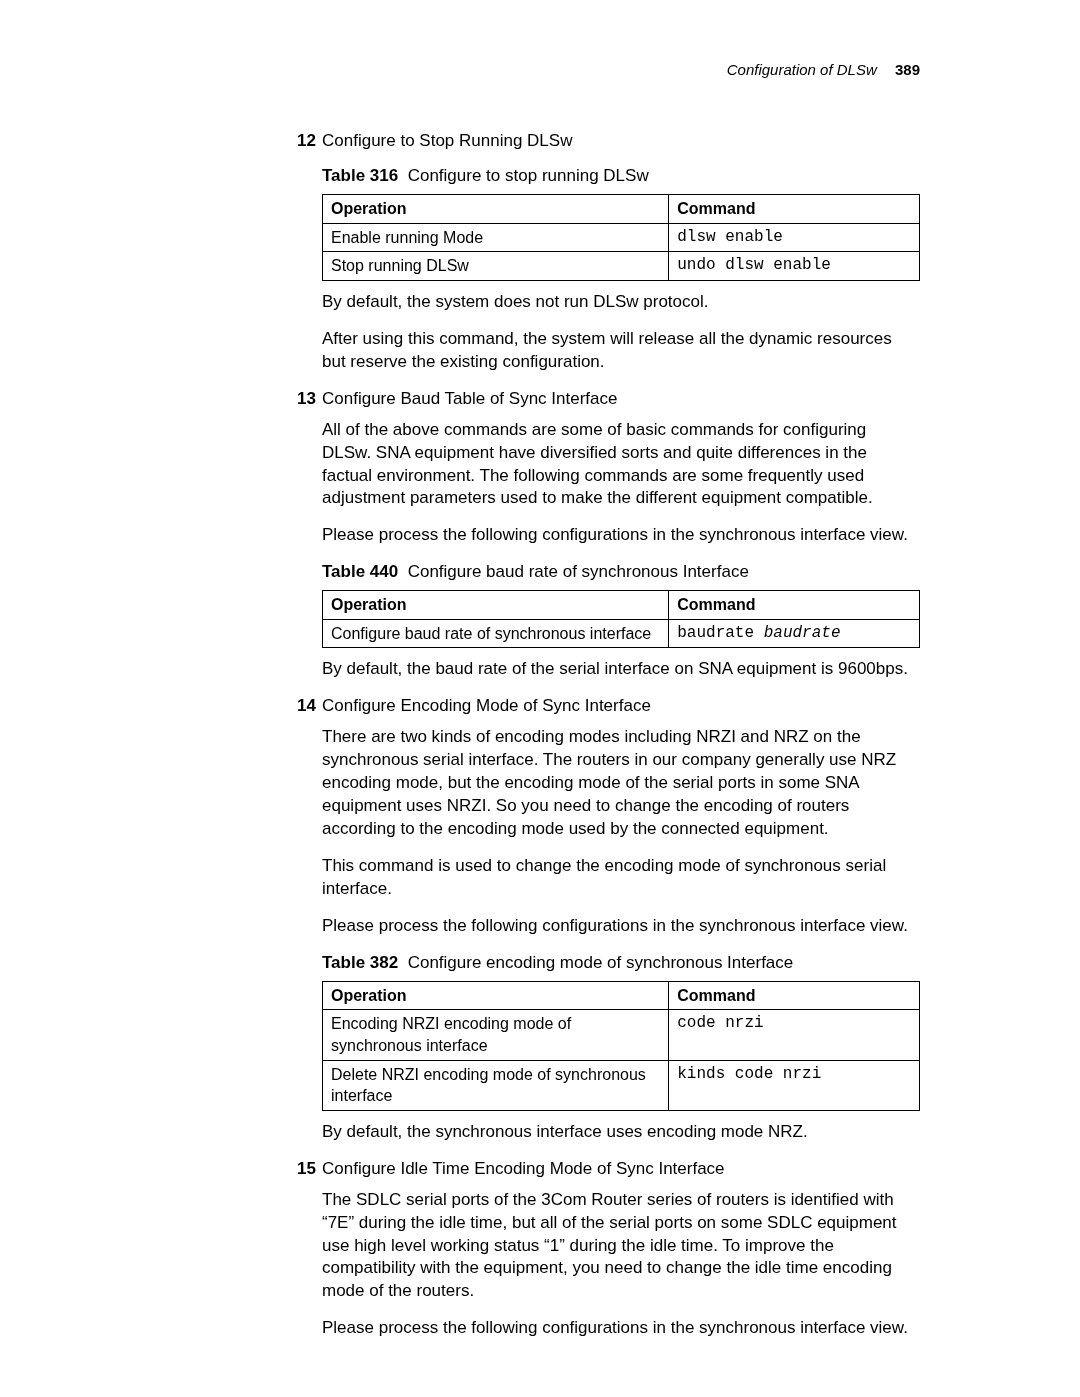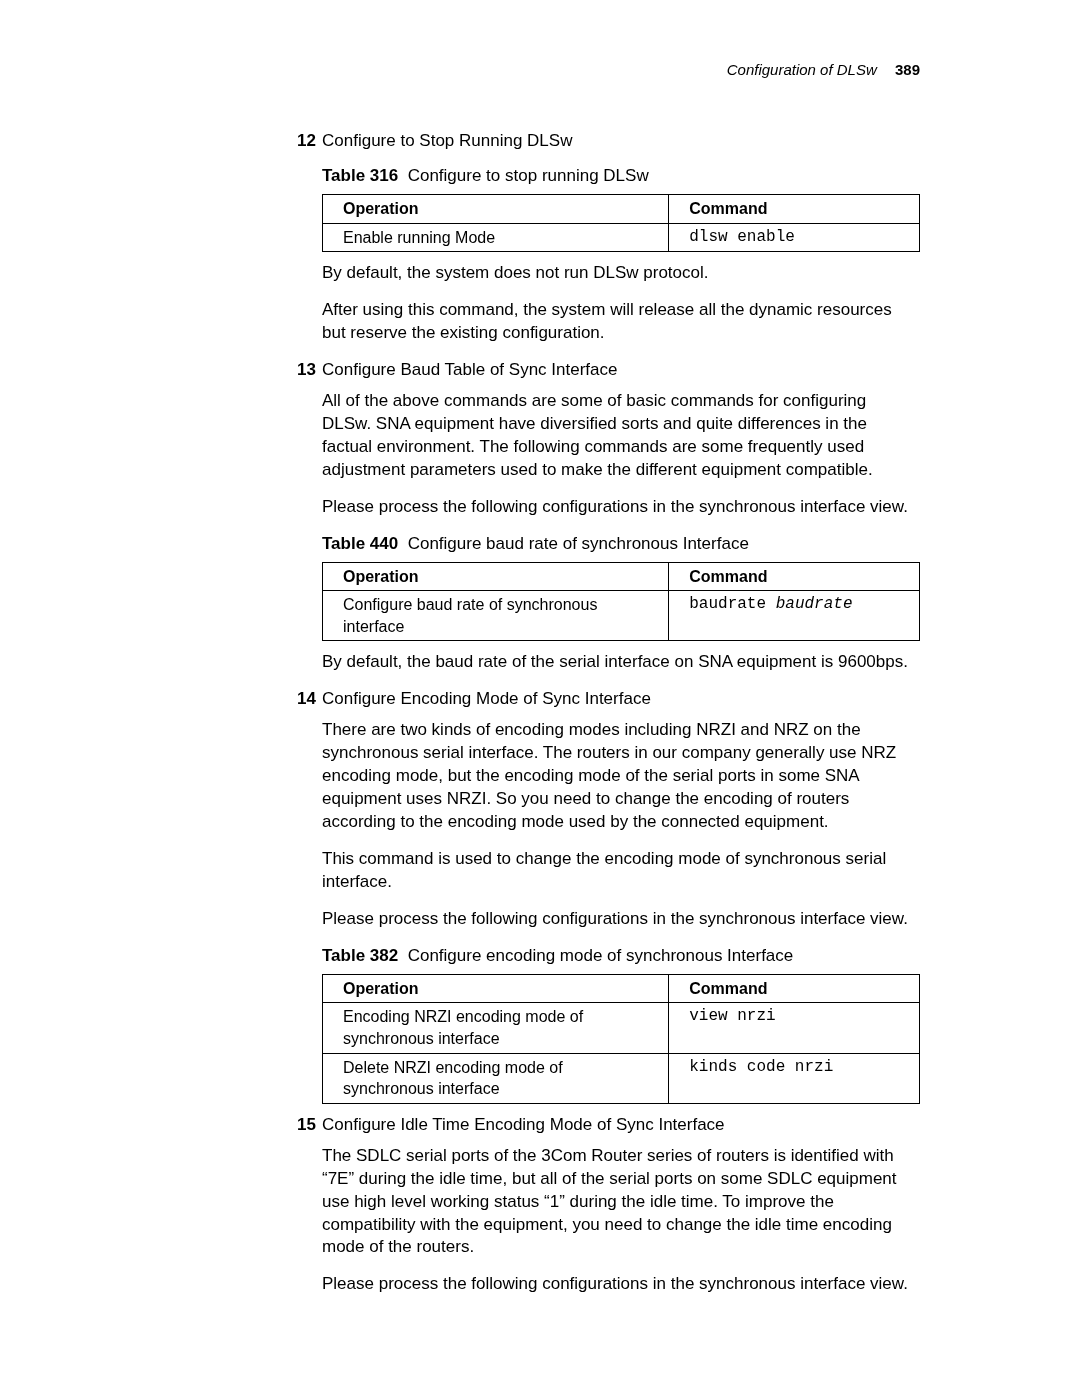"Operation" th, td { padding: 3px 20px -> 3px 8px }
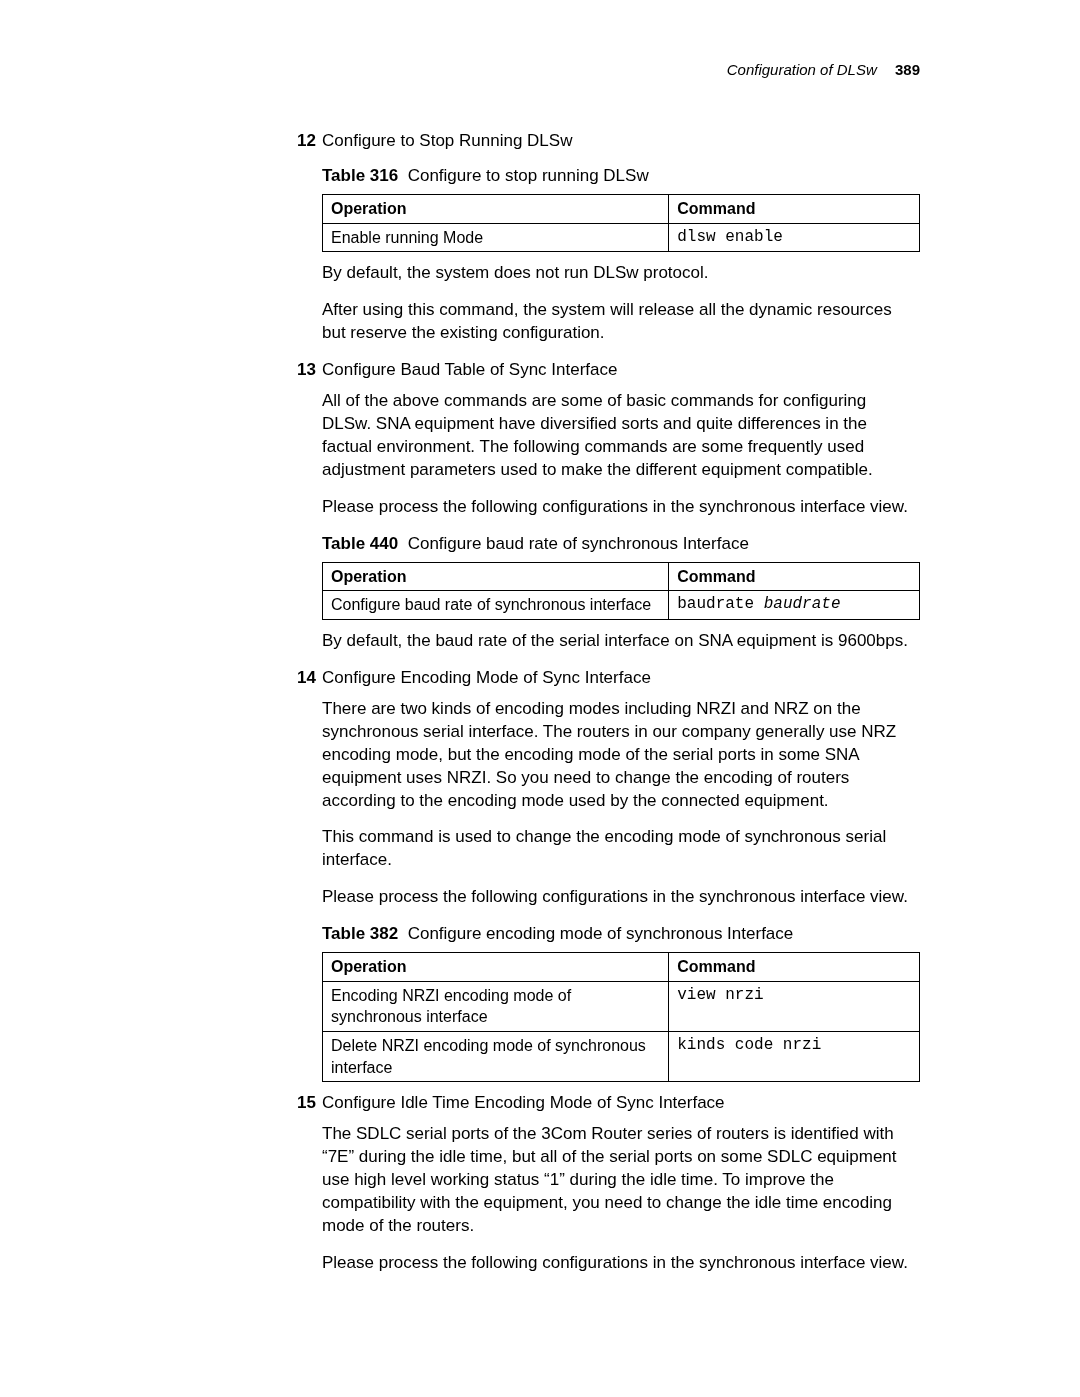"Stop running DLSw" tr { html: none -> <tr> <td>Stop running DLSw</td> <td>undo dlsw enable</td> </tr> }
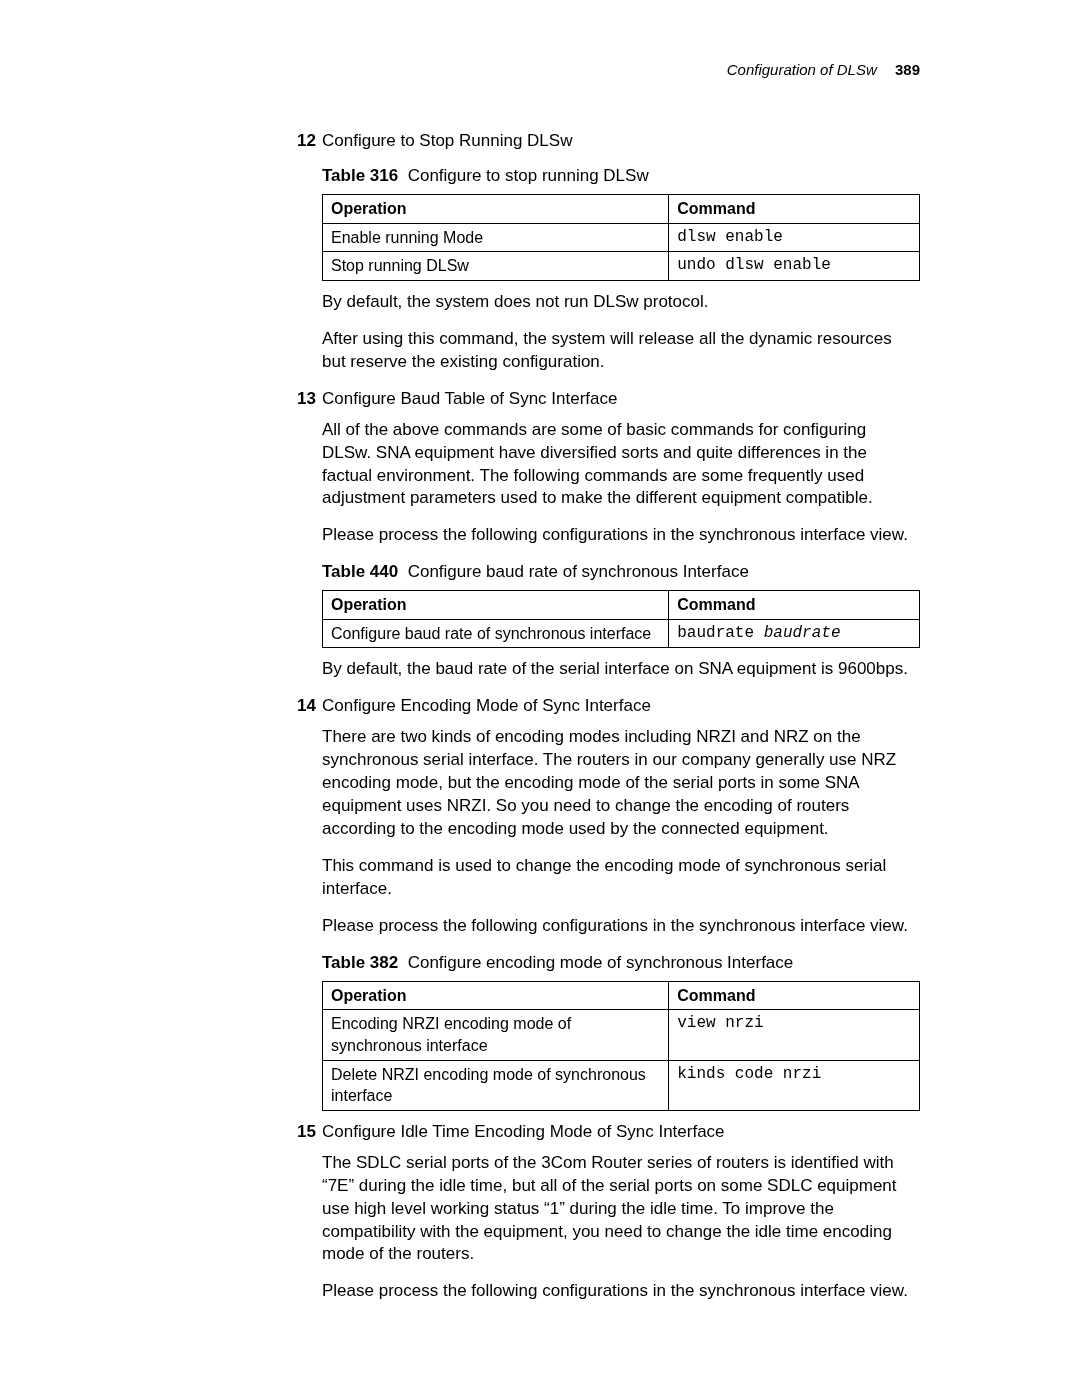"view nrzi" td.cmd { text: view -> code }
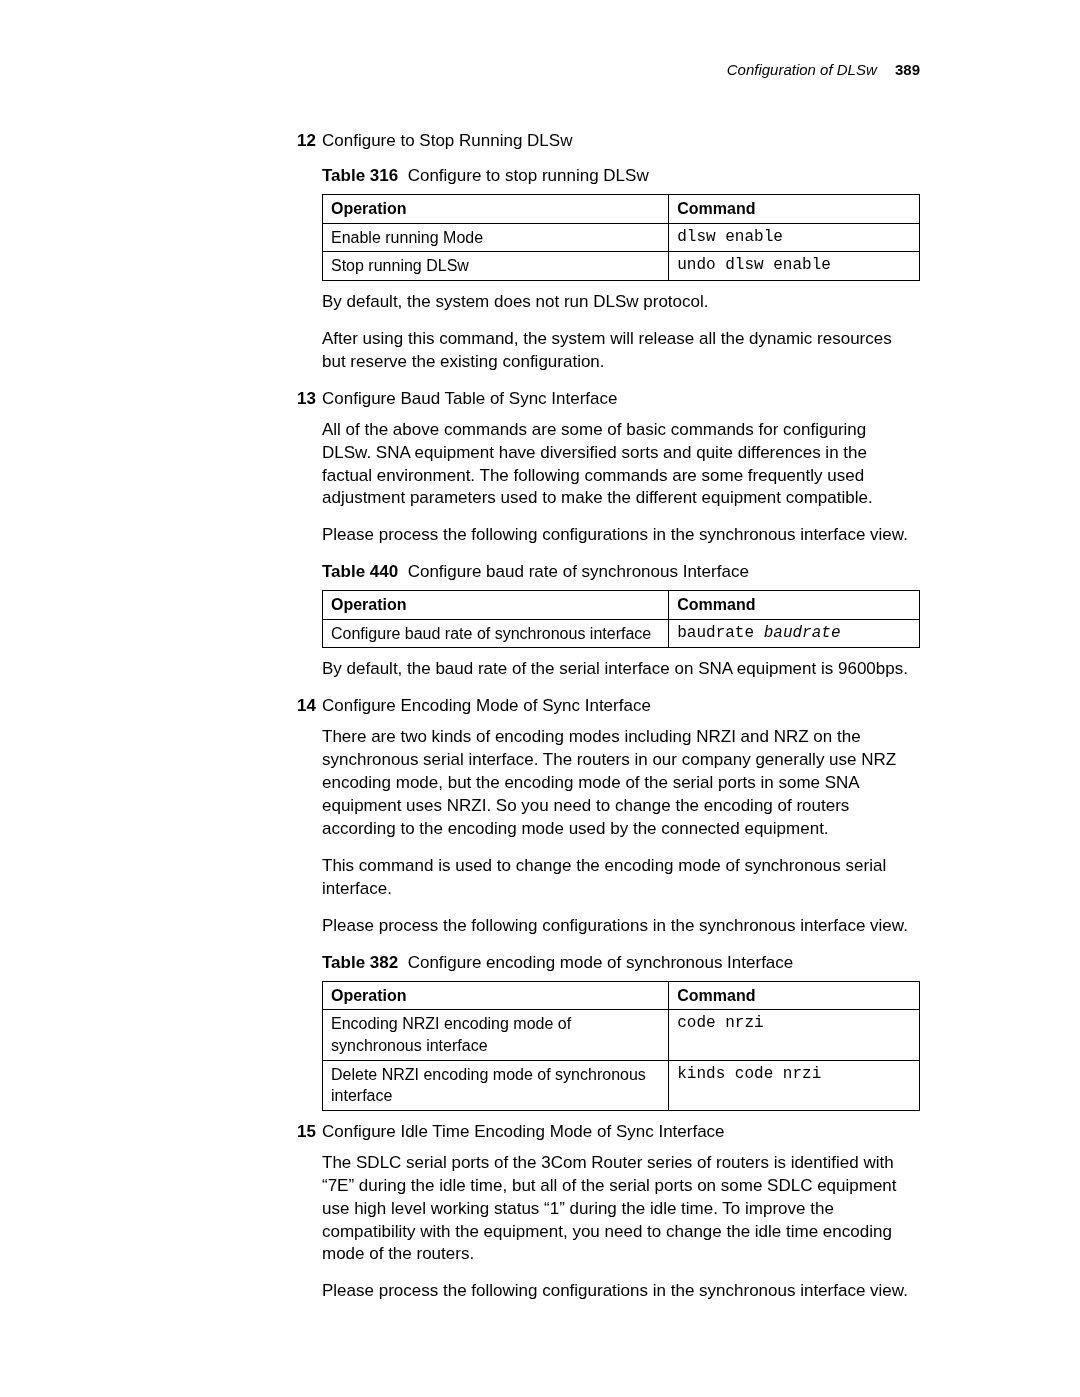"By default, the synchronous interface" p { html: none -> <p>By default, the synchronous interface uses encoding mode NRZ.</p> }
